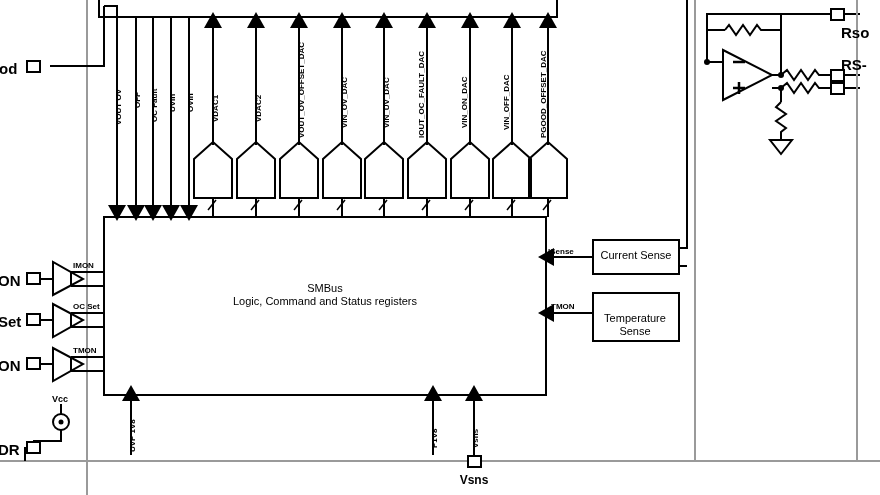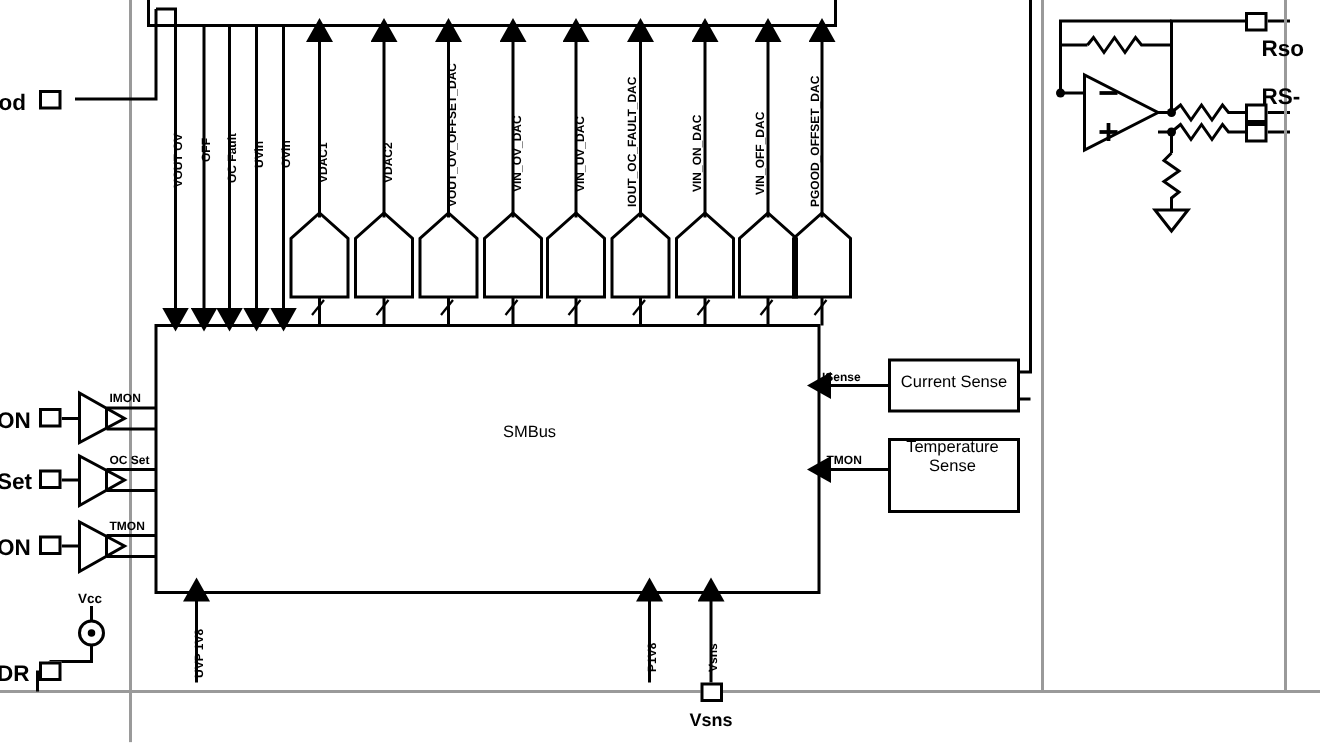"SMBus" div.blocklabel { padding-left: 28px -> none }
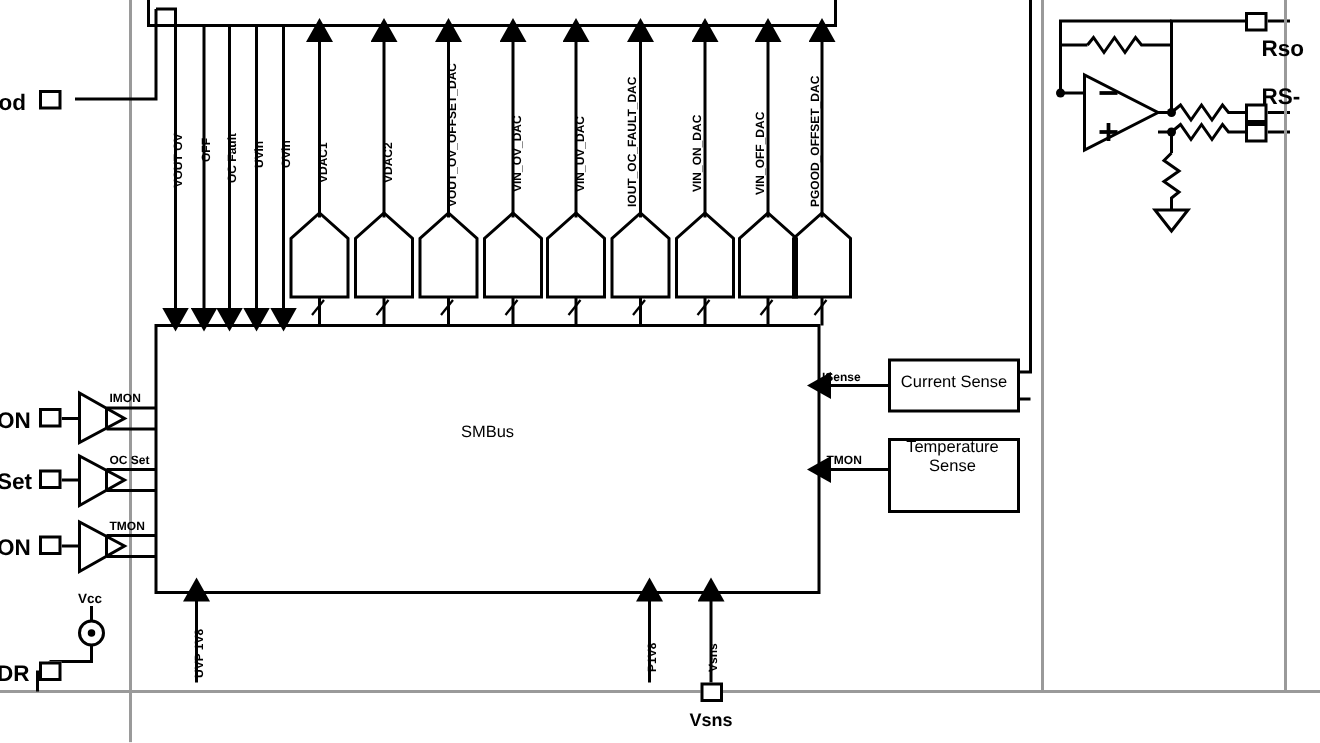"Logic, Command and Status registers" div { html: none -> <div>Logic, Command and Status registers</div> }
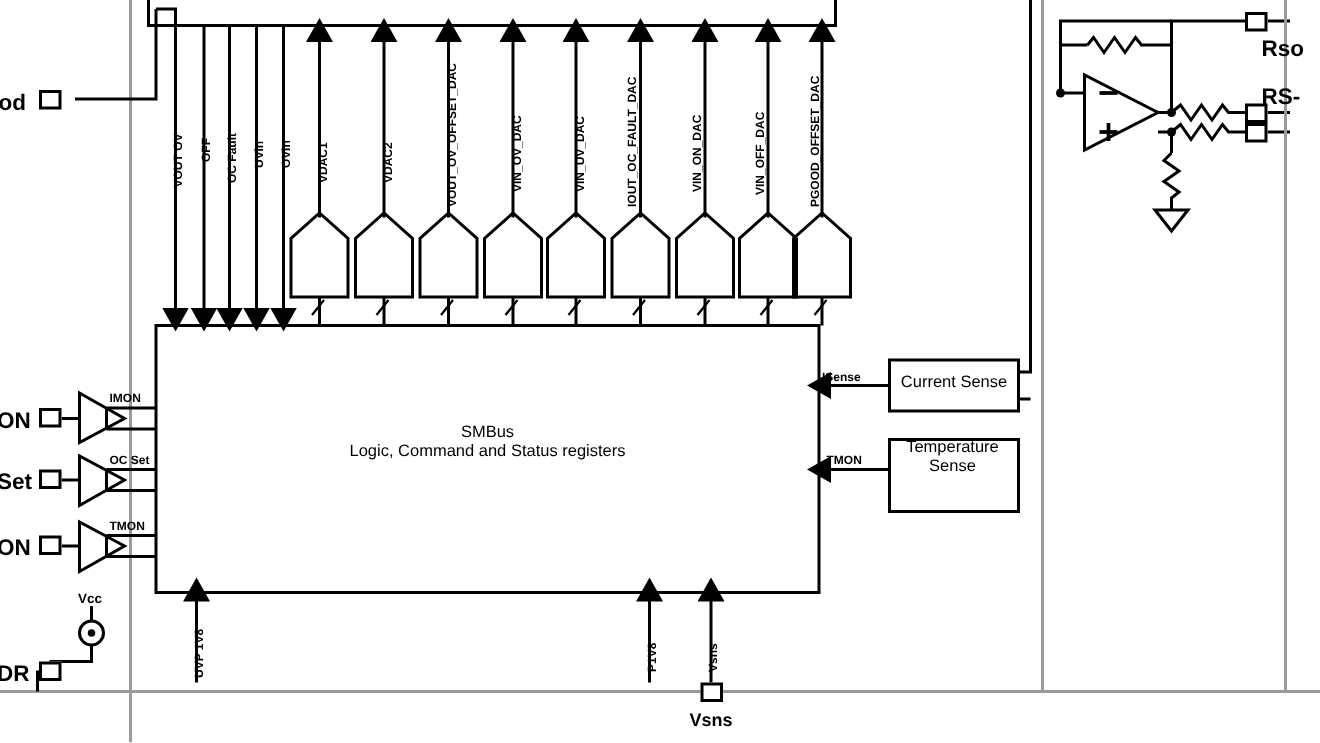"Temperature" div.blocklabel { top: 292px -> 312px }
